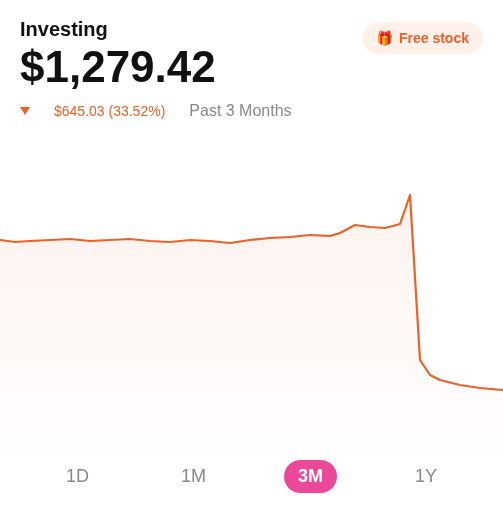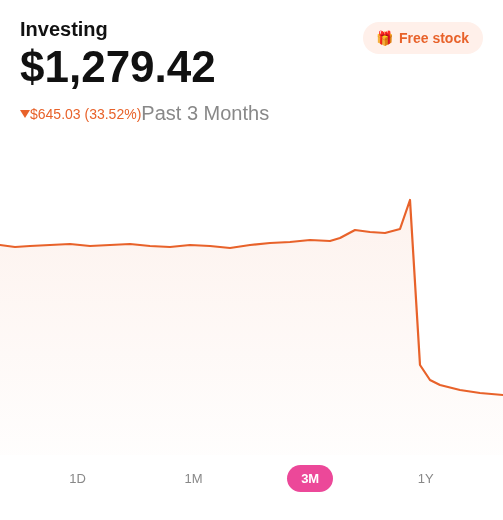"$645.03 (33.52%)" .change-row { gap: 0 -> 24px }
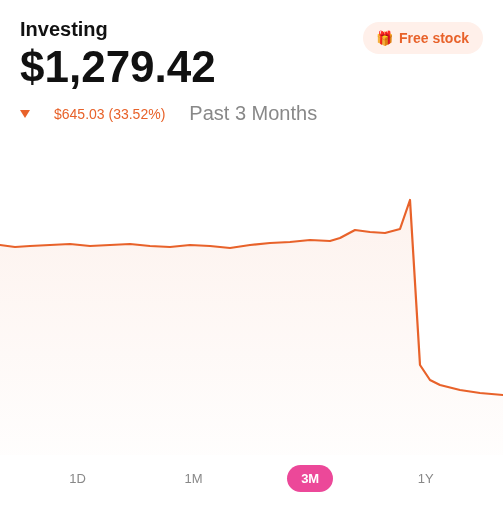"Past 3 Months" .period-text { font-size: 20px -> 16px }
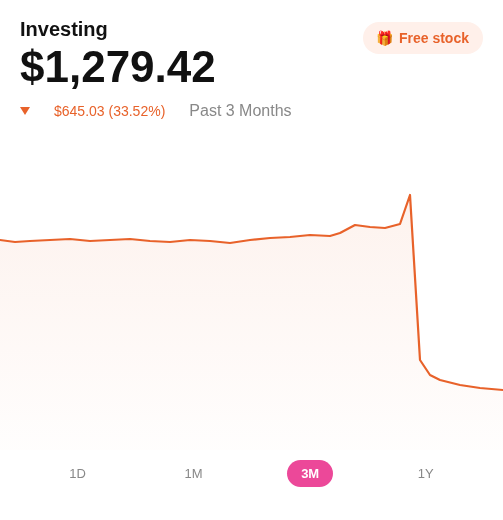"1D" .tab { font-size: 13px -> 18px }
